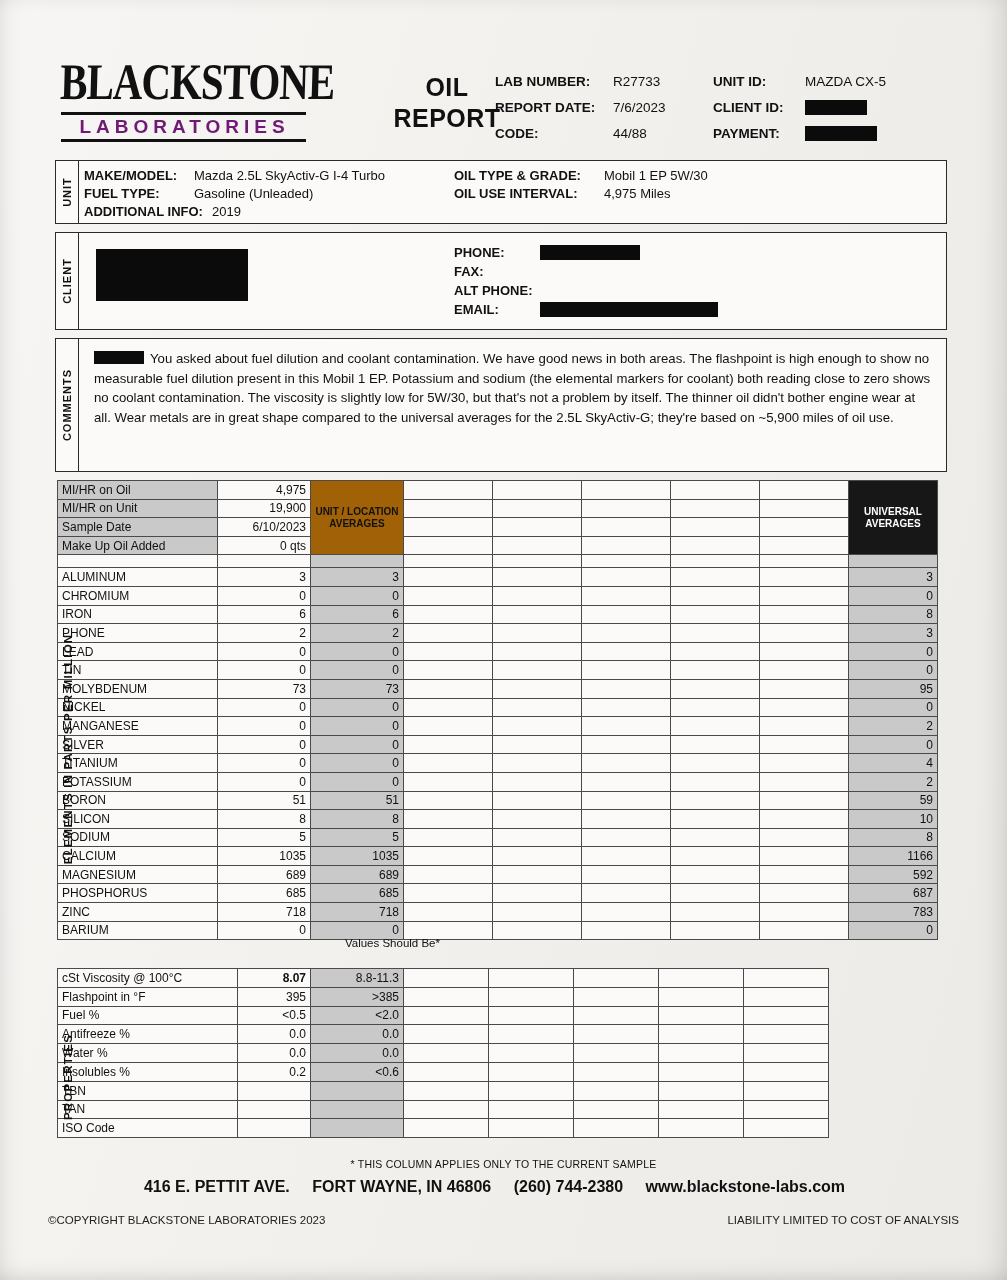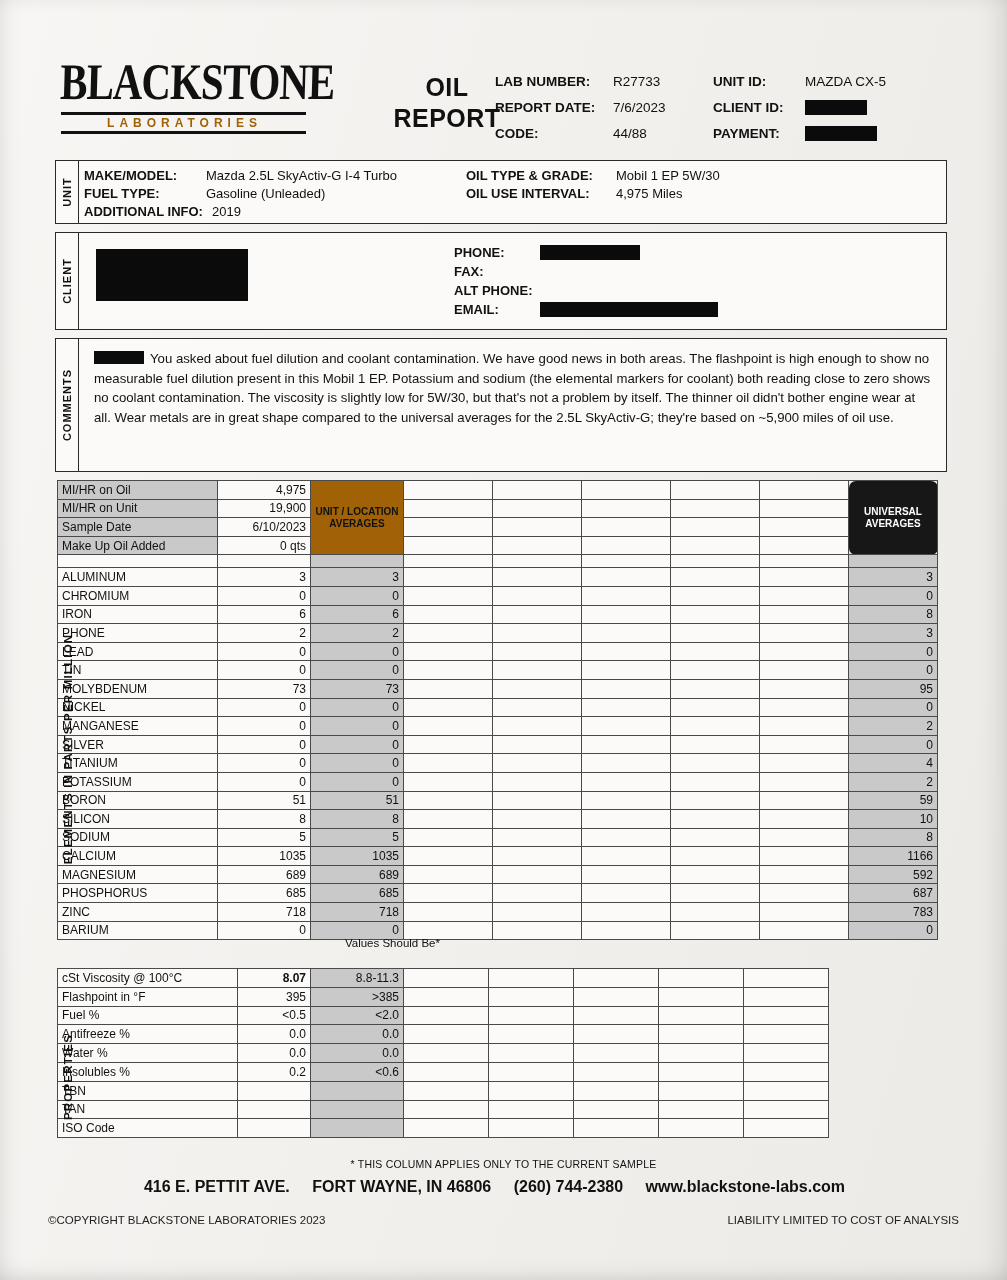"LABORATORIES" .logo-sub { color: #a16207 -> #701a75; font-size: 12px -> 19px }
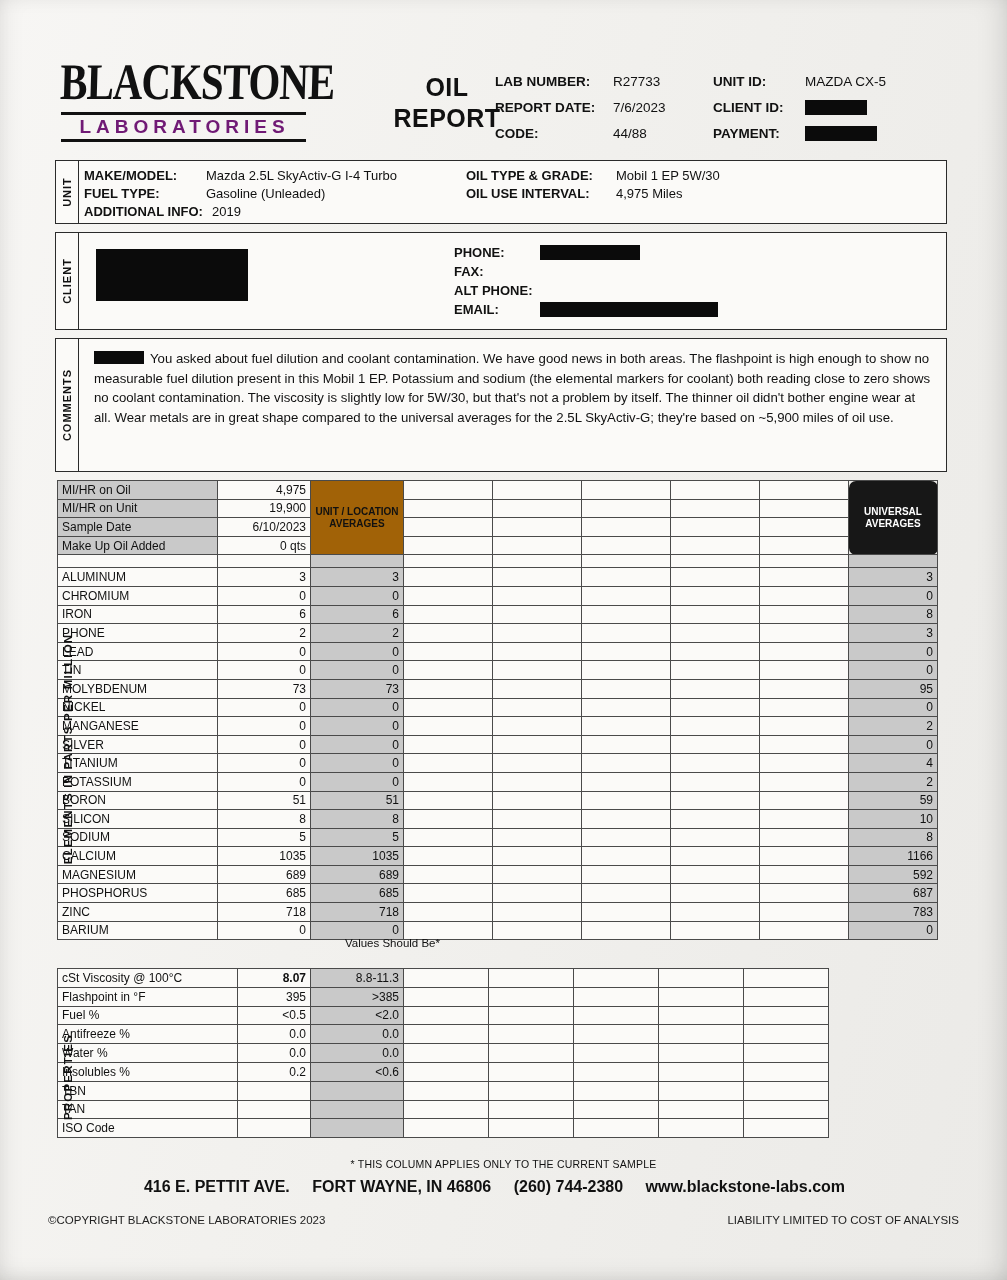"MAKE/MODEL:" .u-lbl { width: 122px -> 110px }
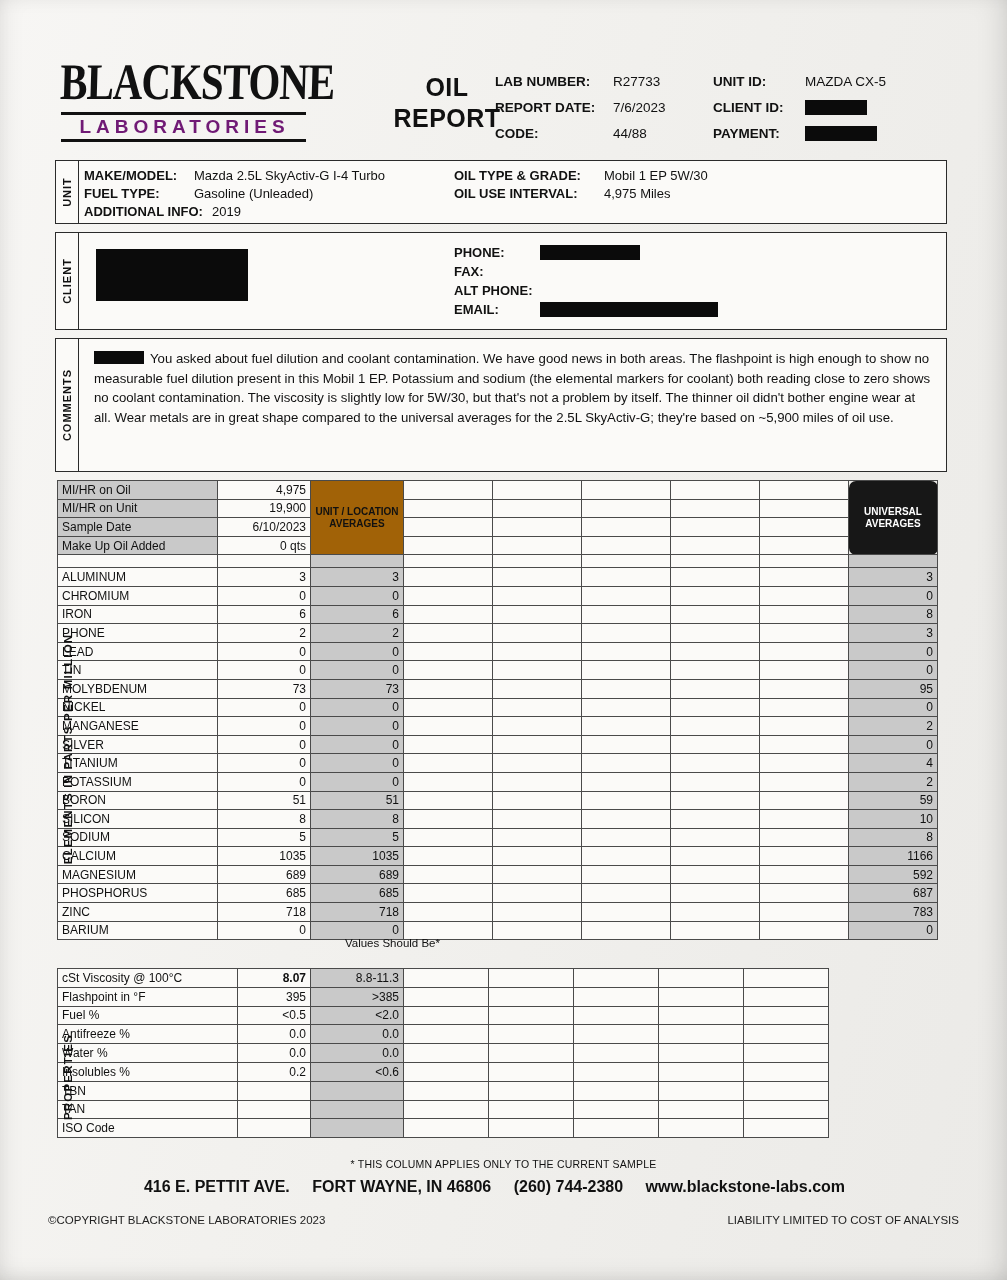"UNIVERSAL AVERAGES" .hdr-dark { border-radius: 7px -> none }
